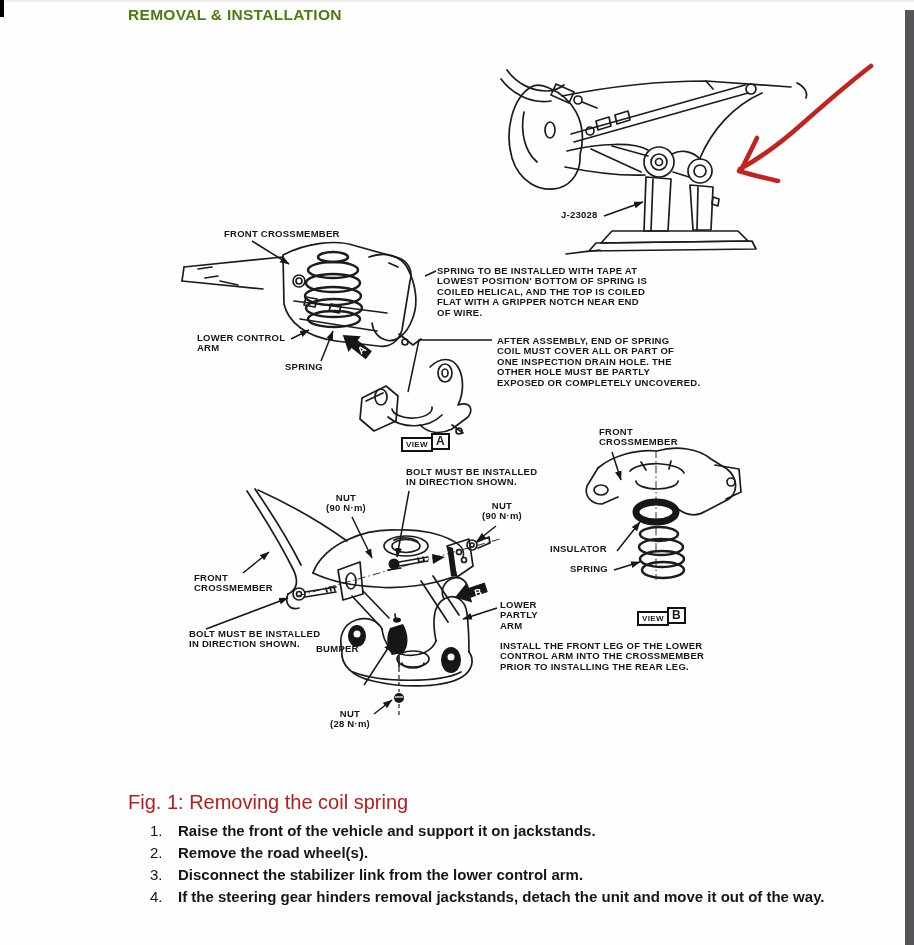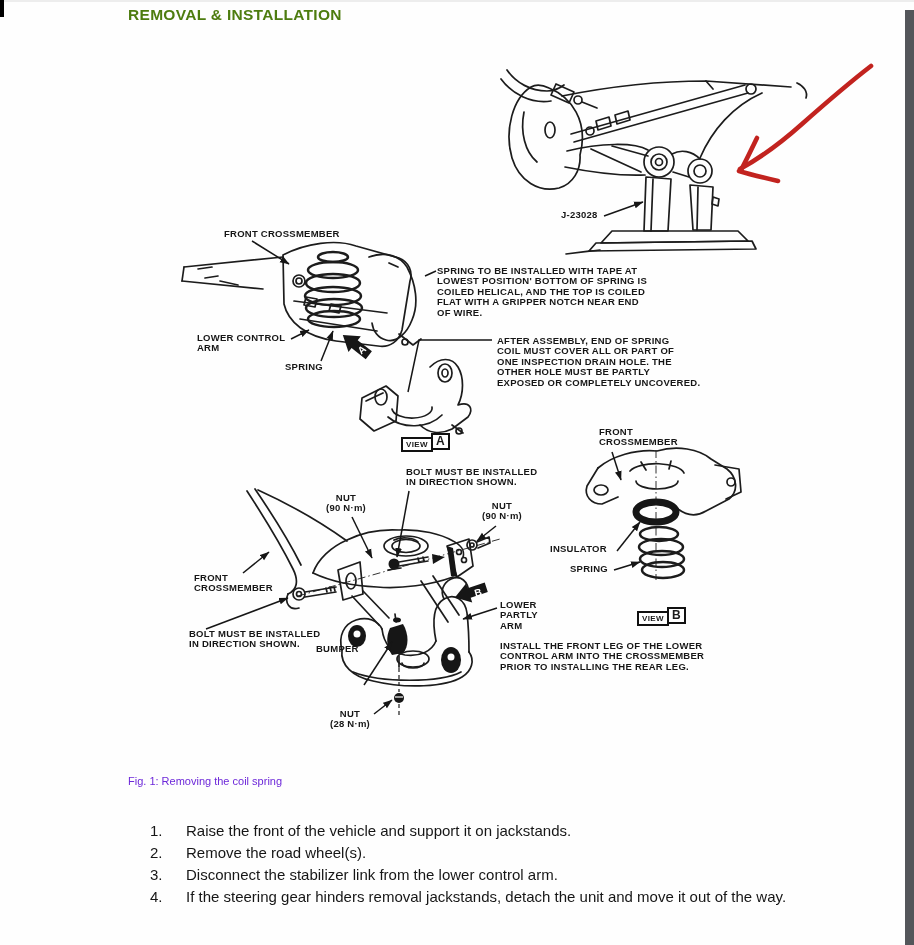"Fig. 1: Removing the coil" .caption { color: #6d28d9 -> #b91c1c; font-size: 11px -> 20px; top: 775px -> 791px }
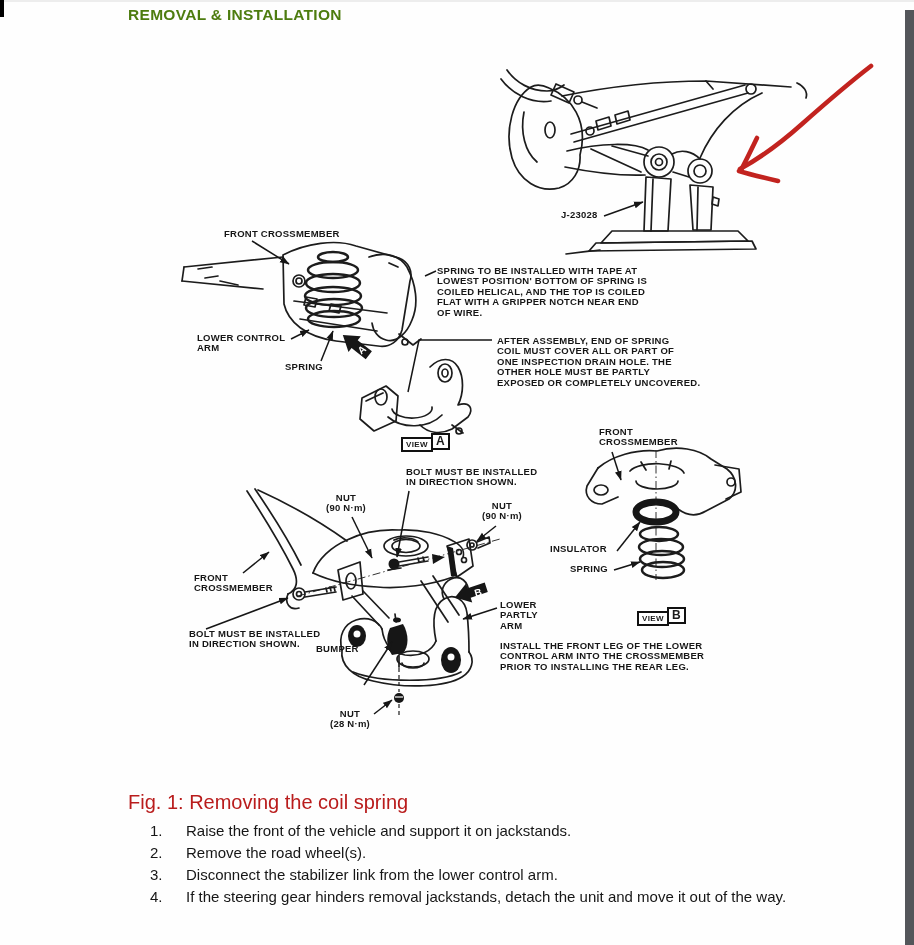"Raise the front of the" .step .txt { font-weight: none -> bold; margin-left: 24px -> 16px }
